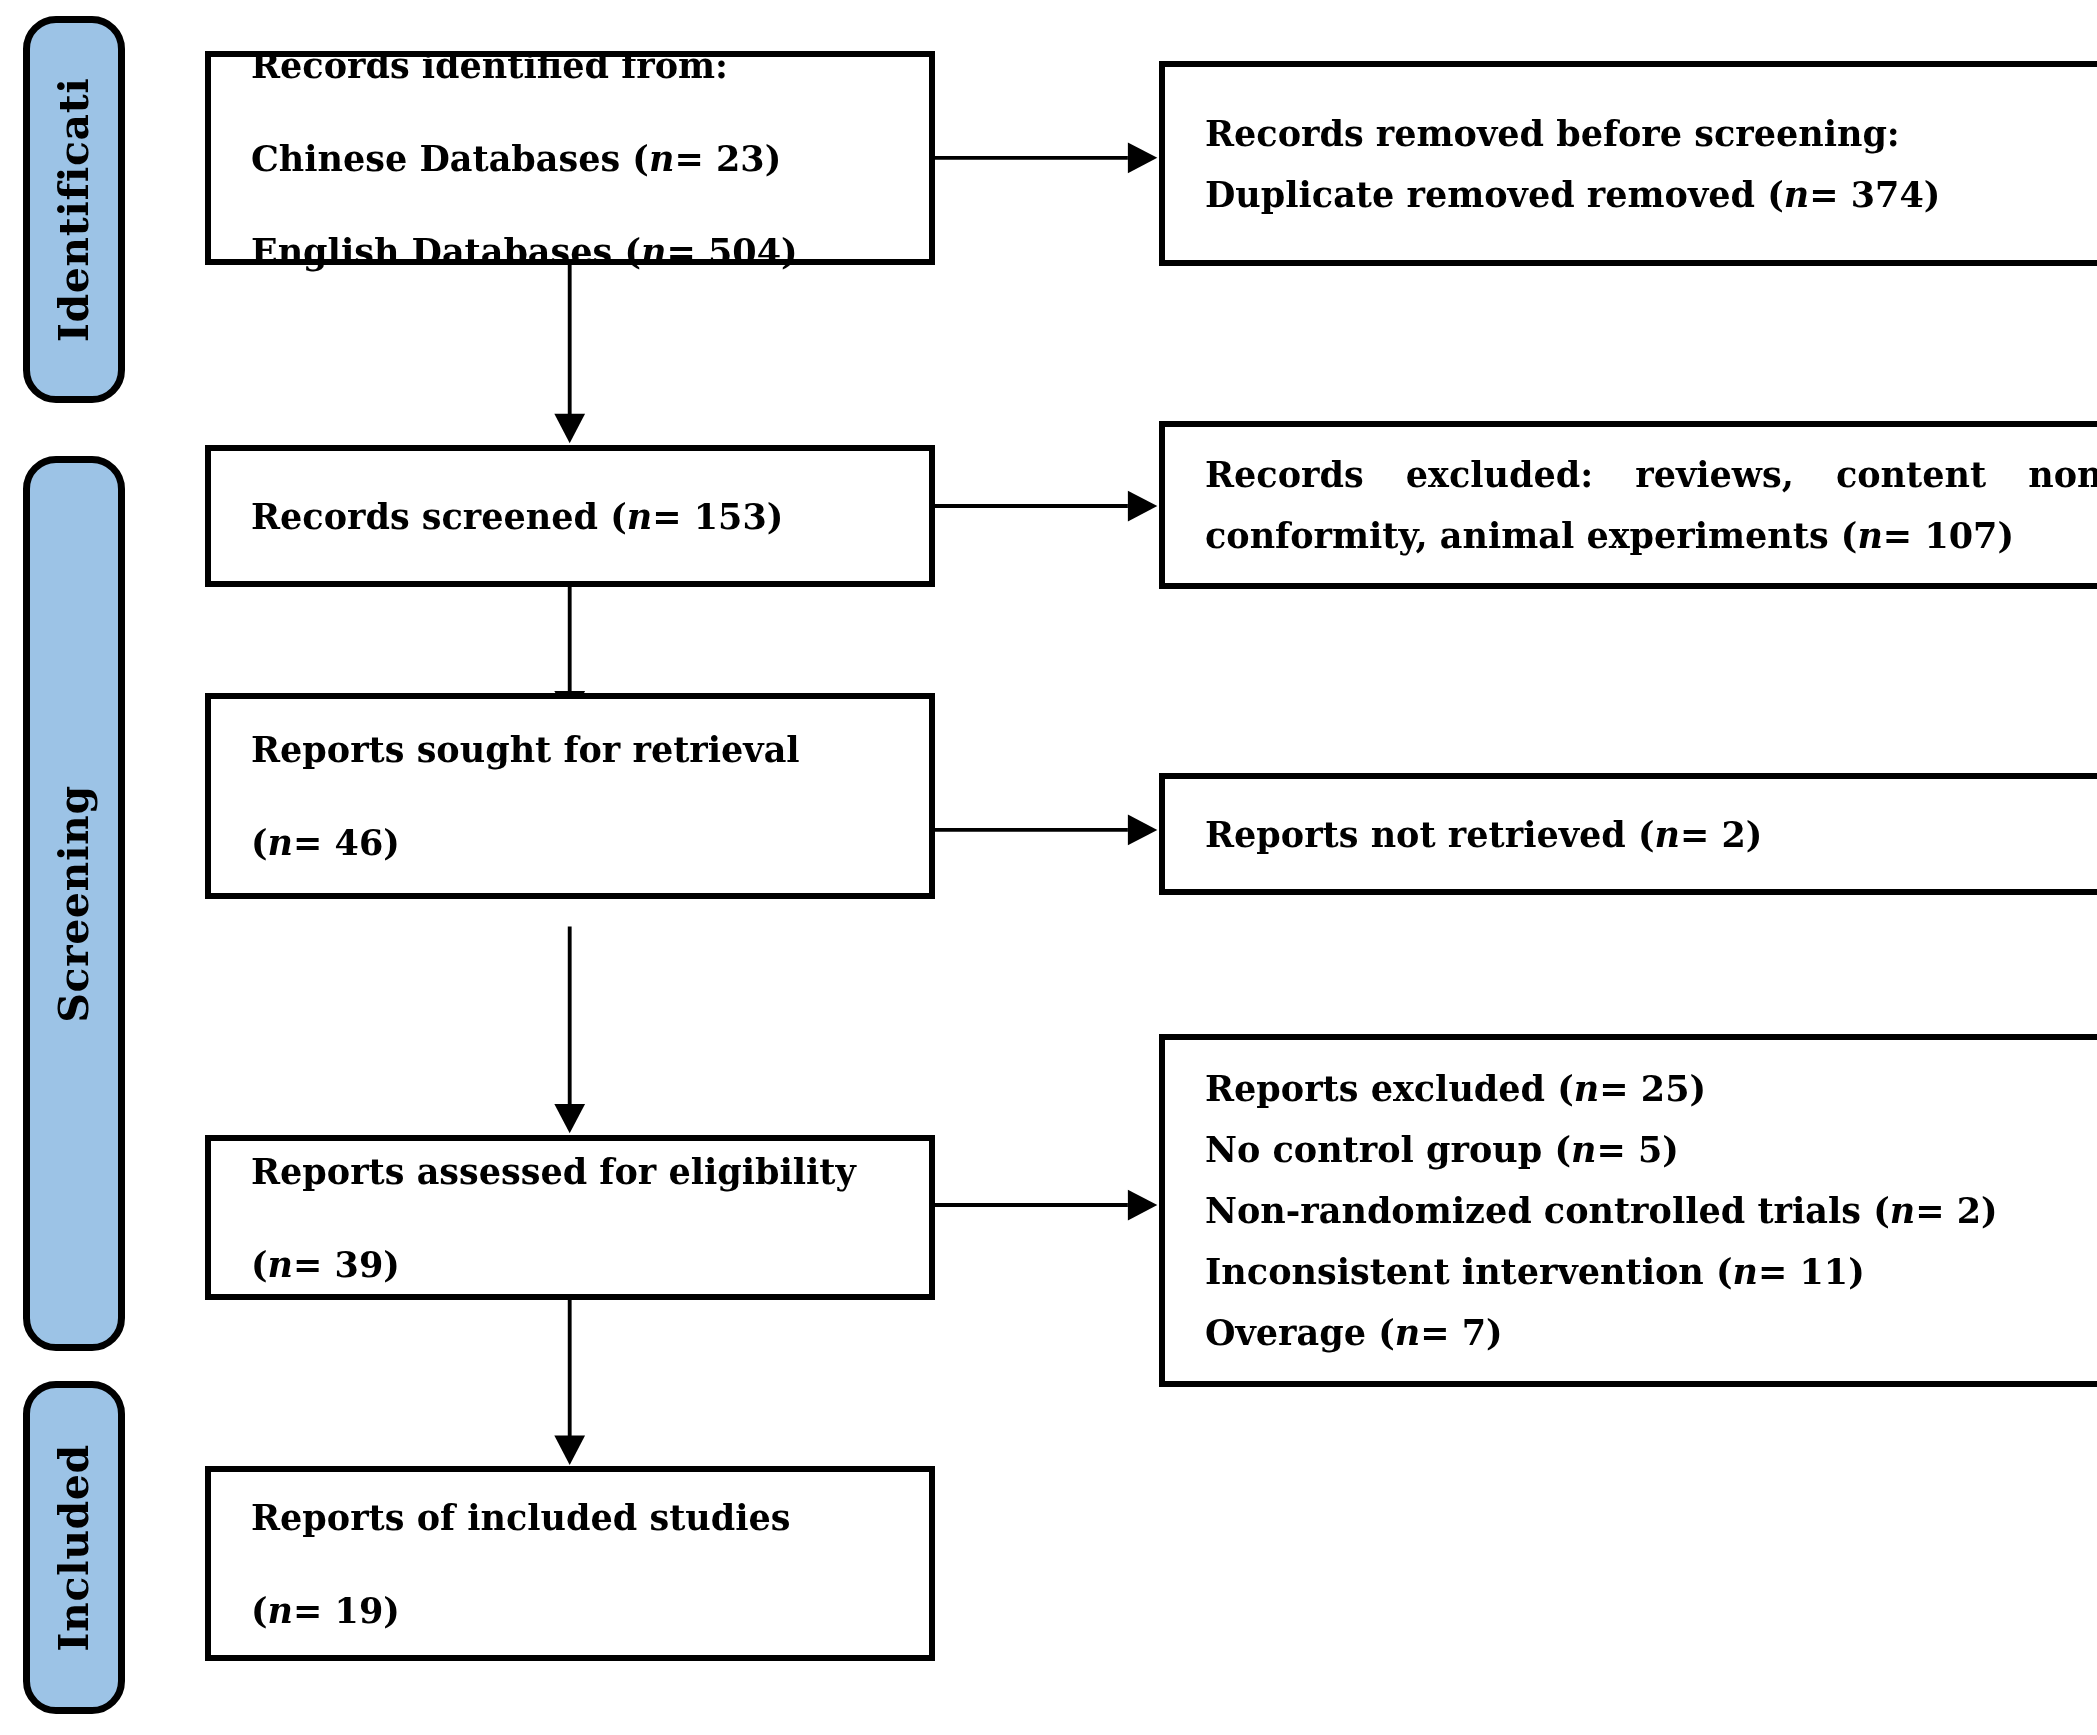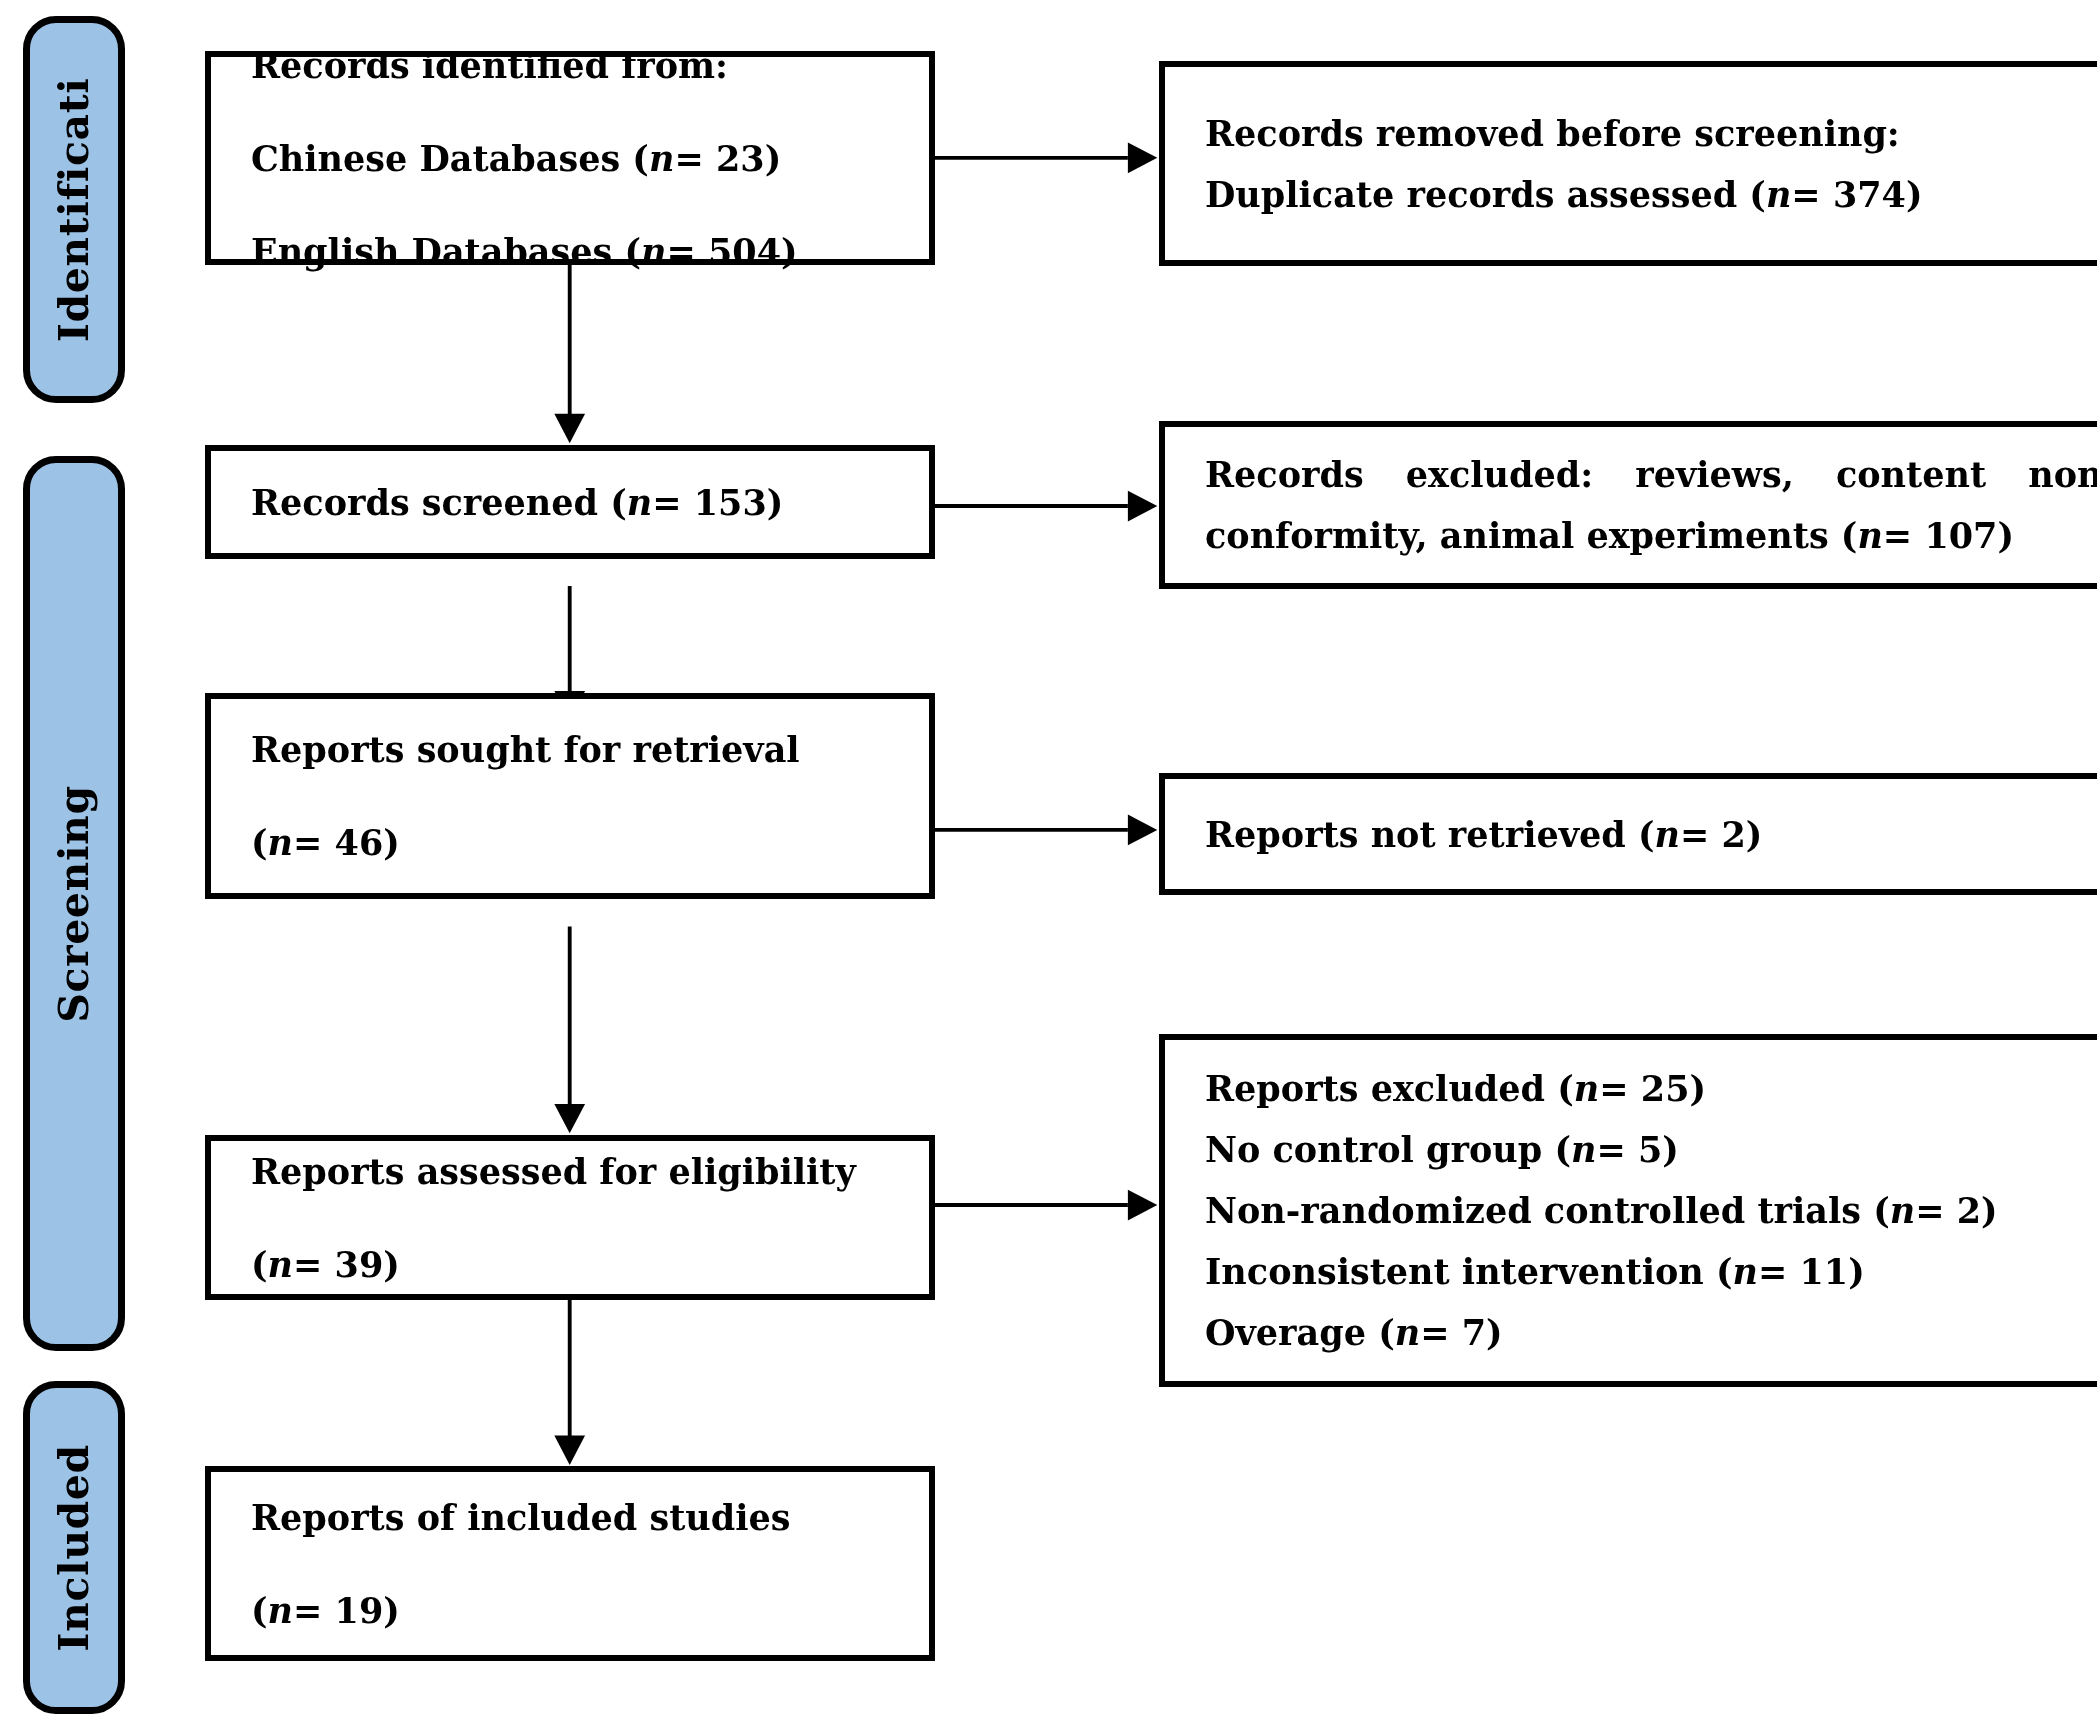"Duplicate records assessed" span.pre { text: records assessed -> removed removed }
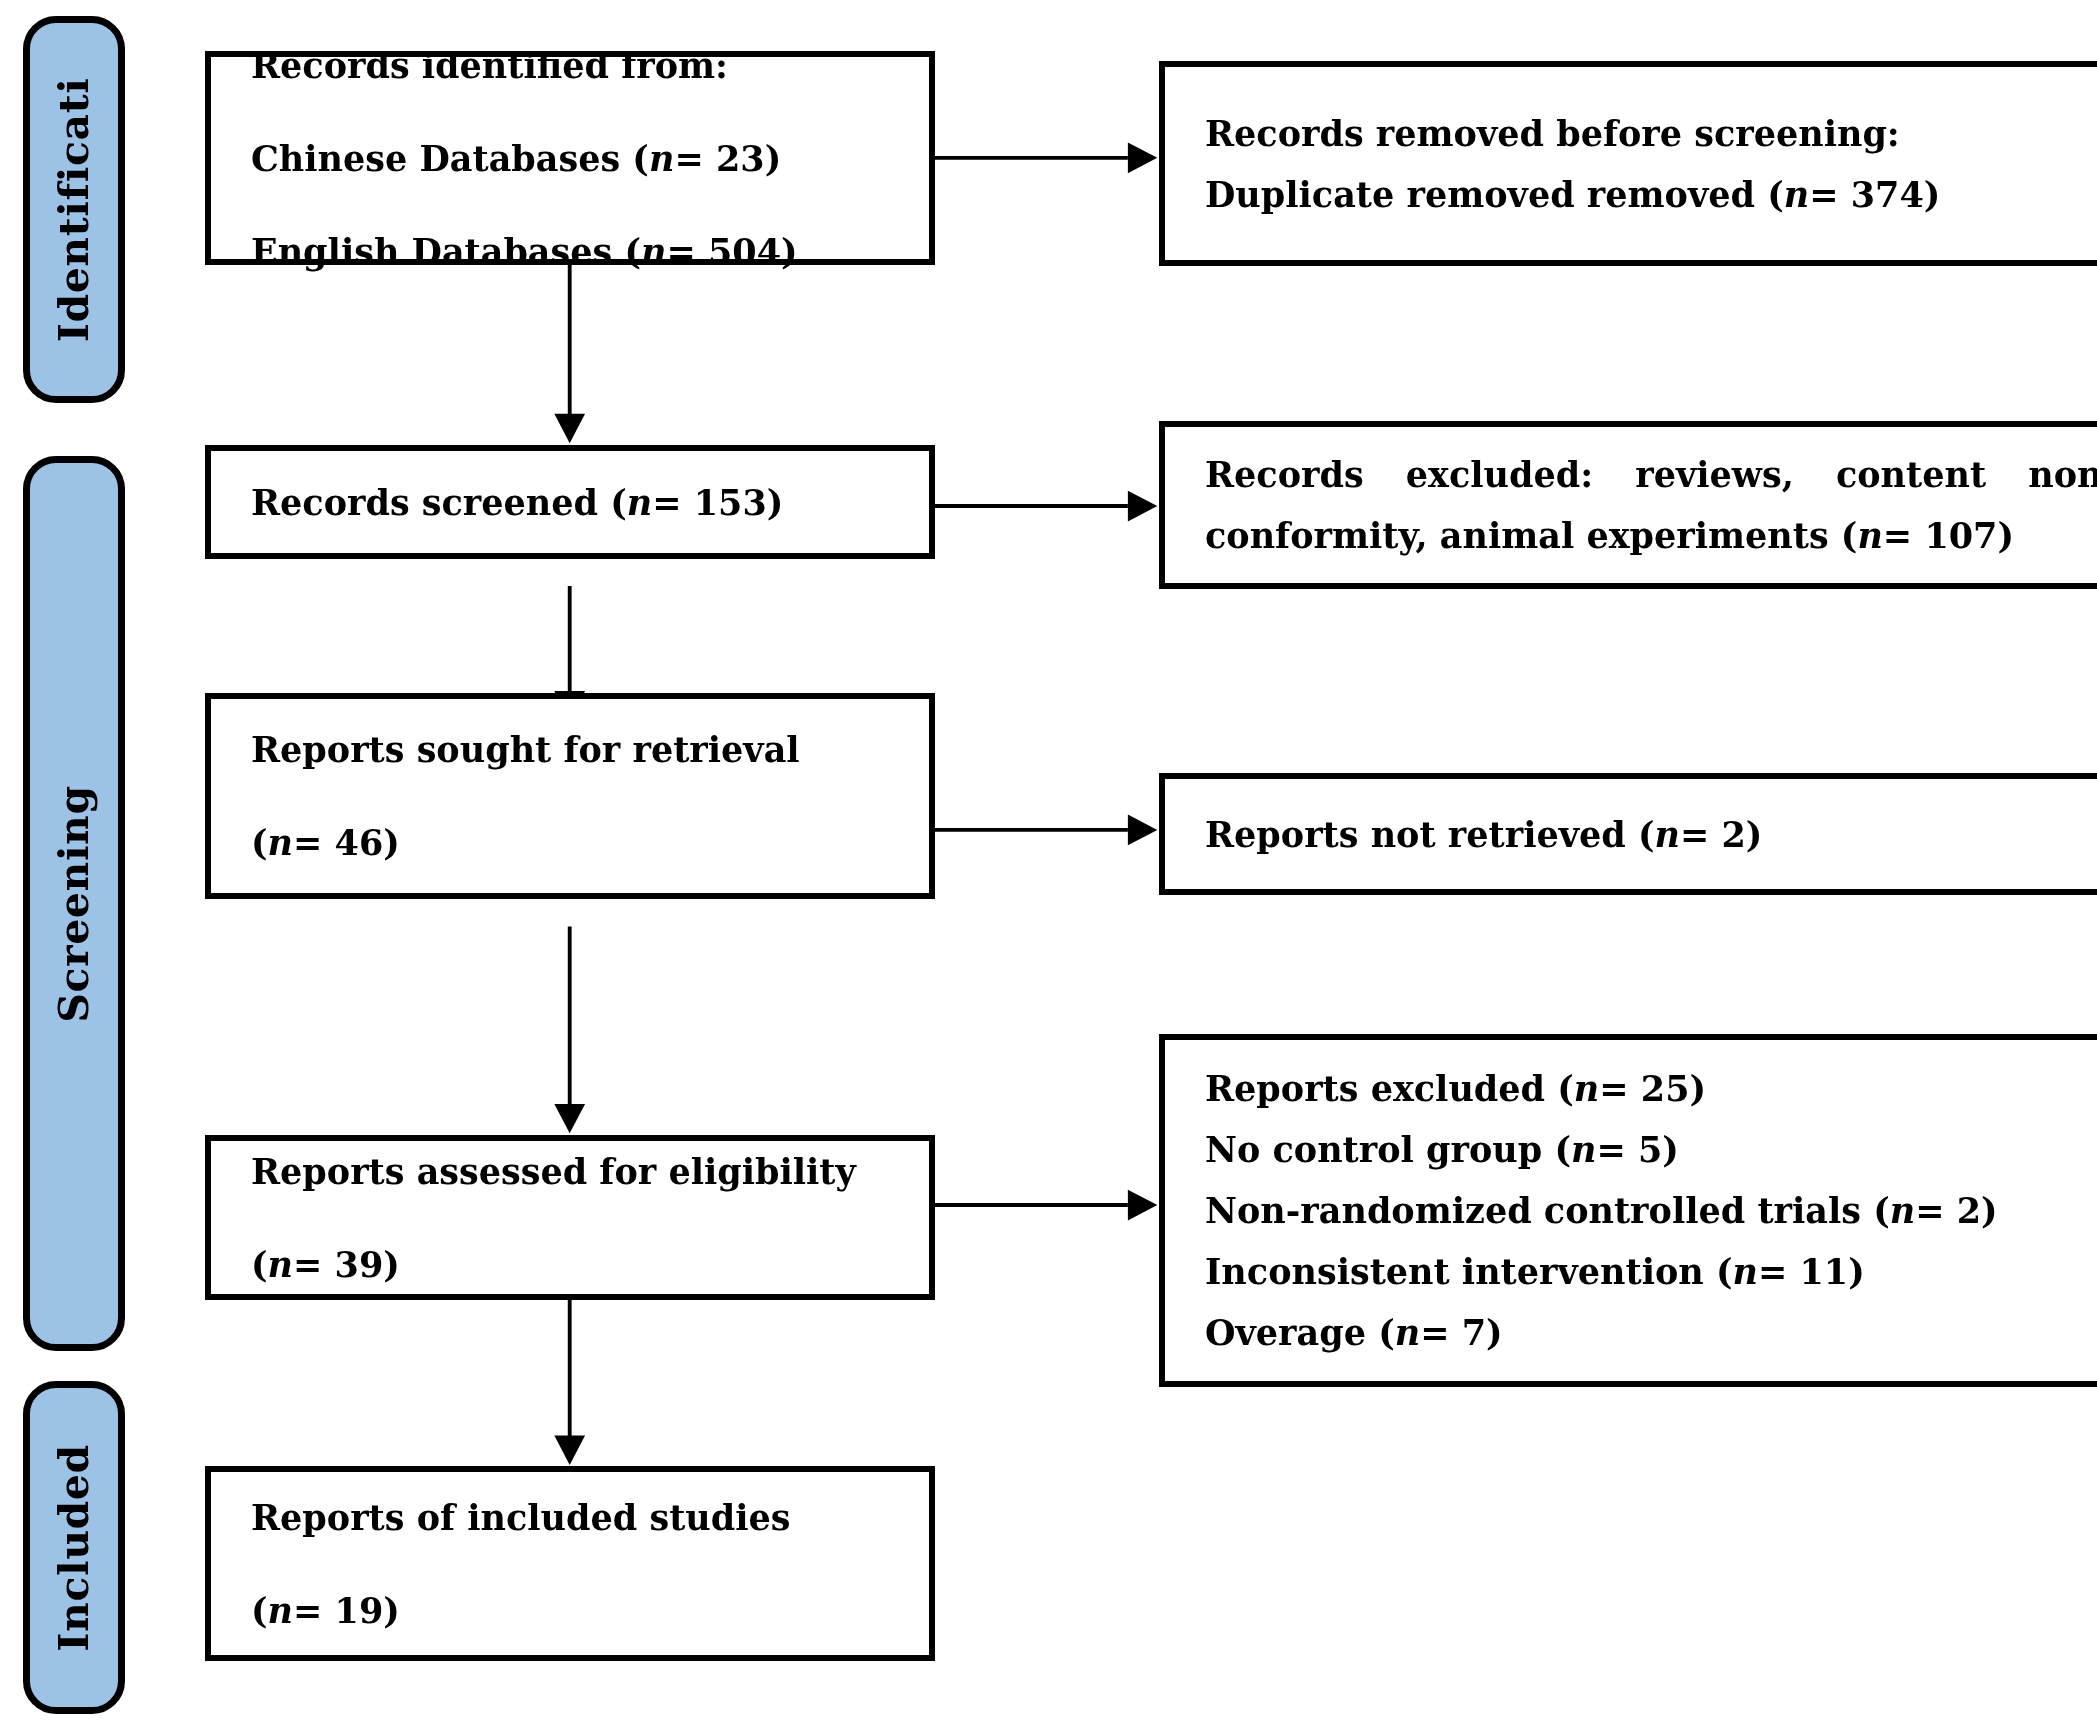"Records screened (n= 153)" .b2 { height: 114px -> 142px }
